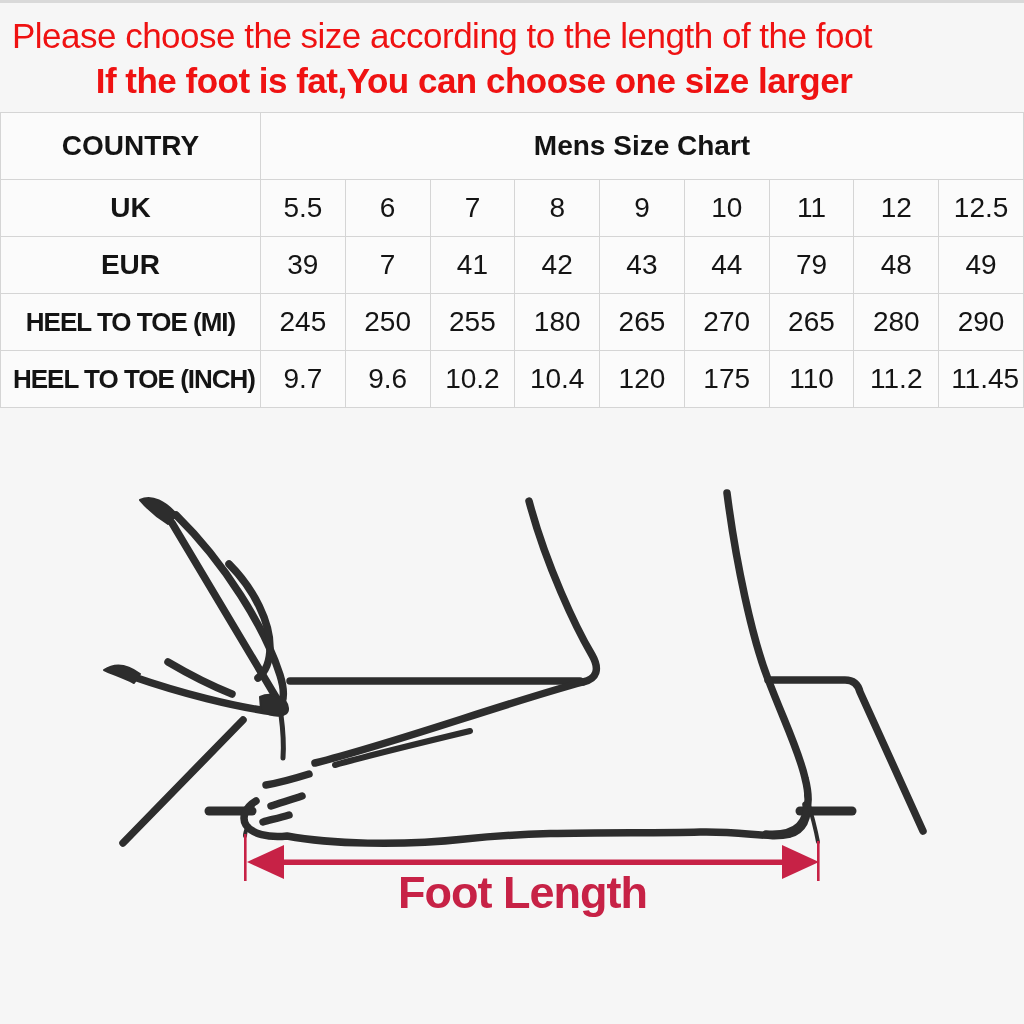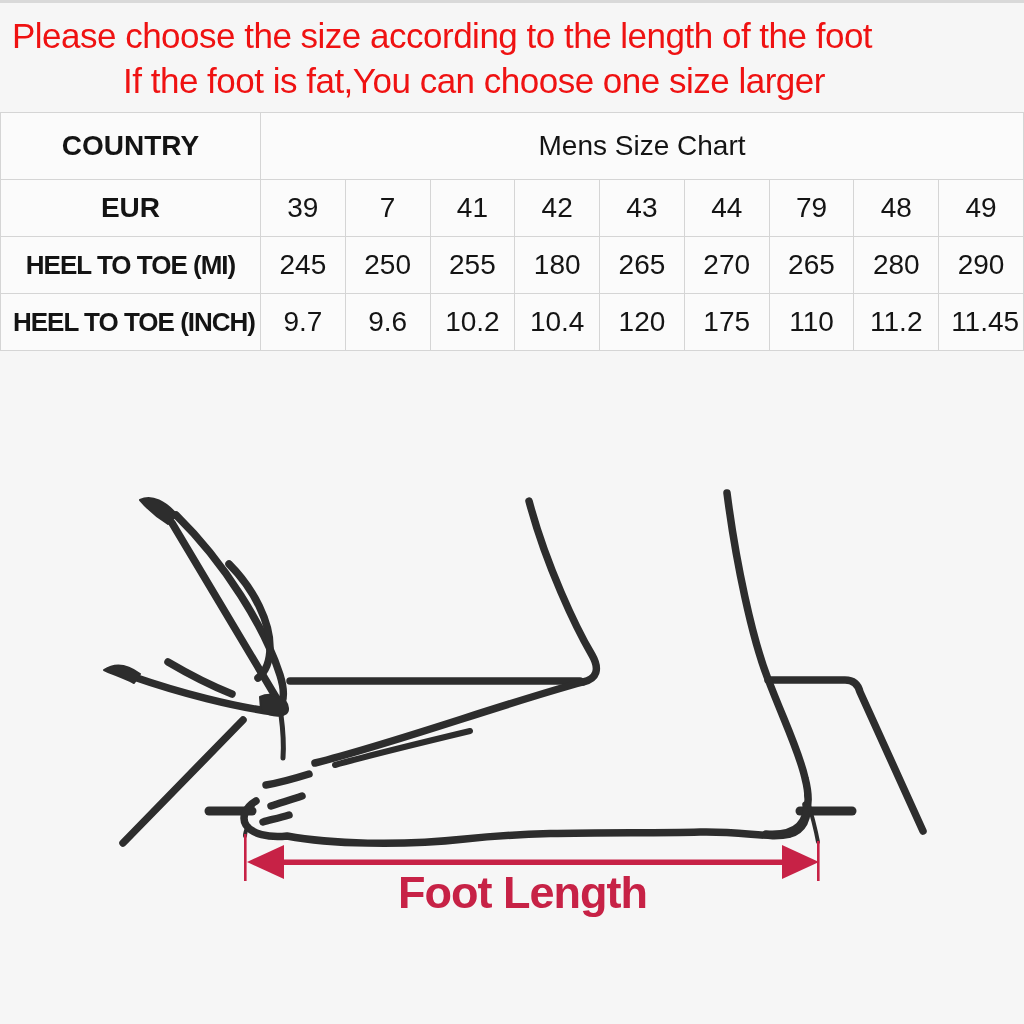"If the foot is fat,You" .banner .line2 { font-weight: none -> bold }
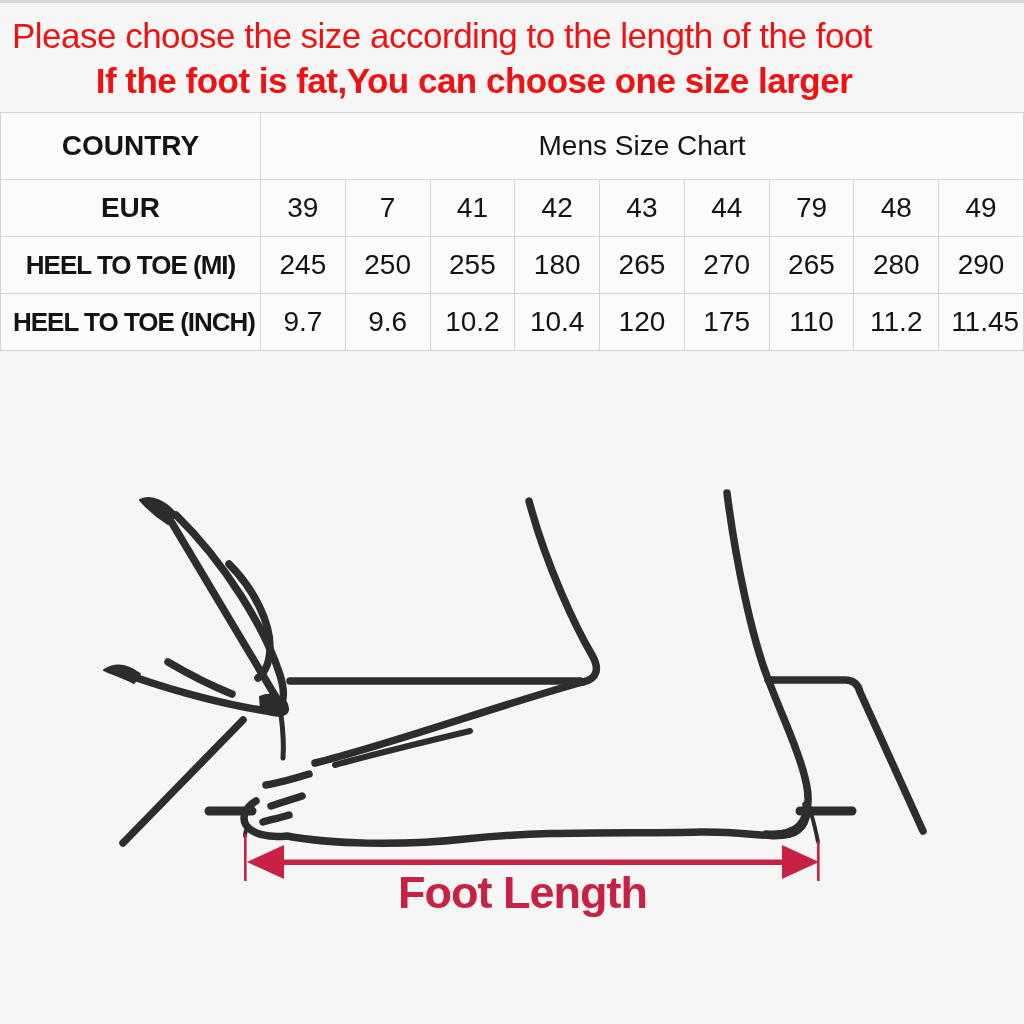"Mens Size Chart" th.main { font-weight: 400 -> 700 }
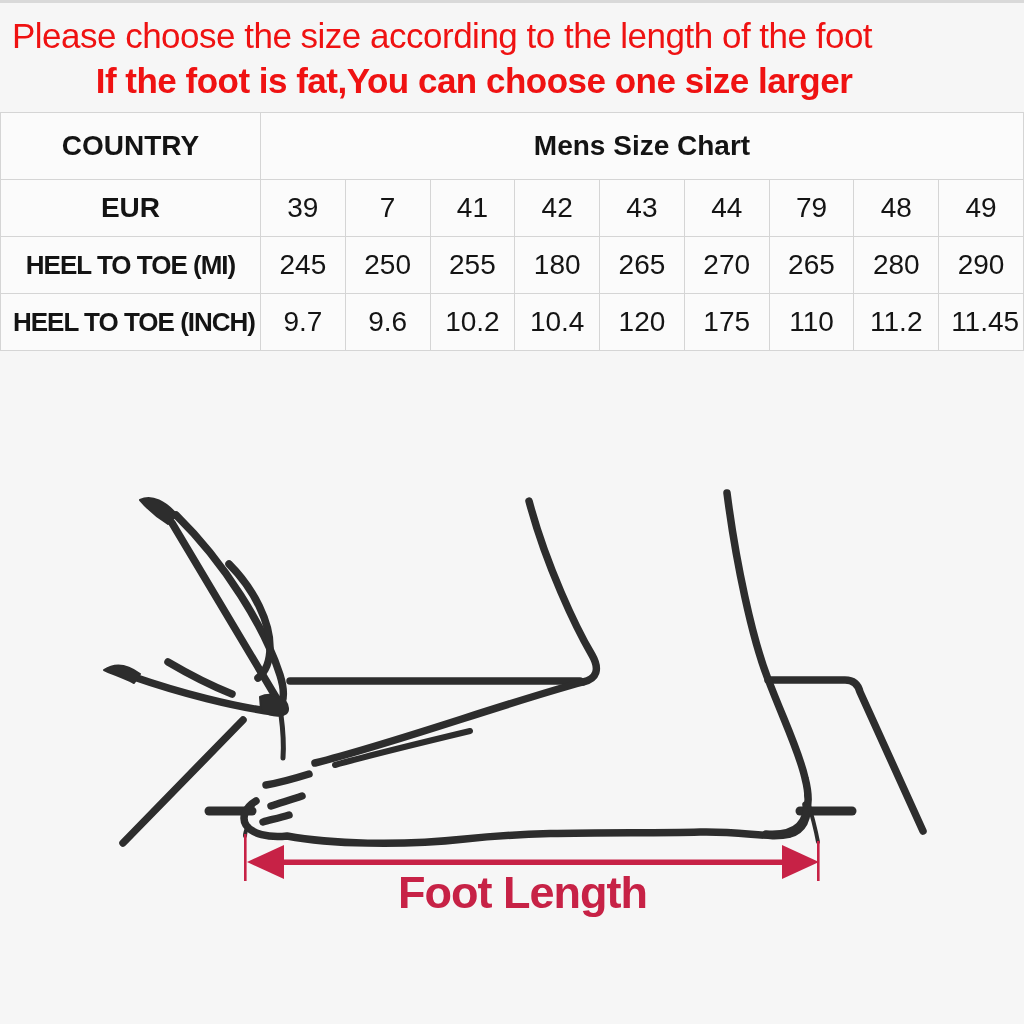"UK" tr { html: none -> <tr> <td>UK</td> <td>5.5</td> <td>6</td> <td>7</td> <td>8</td> <td>9</td> <td>10</td> <td>11</td> <td>12</td> <td>12.5</td> </tr> }
